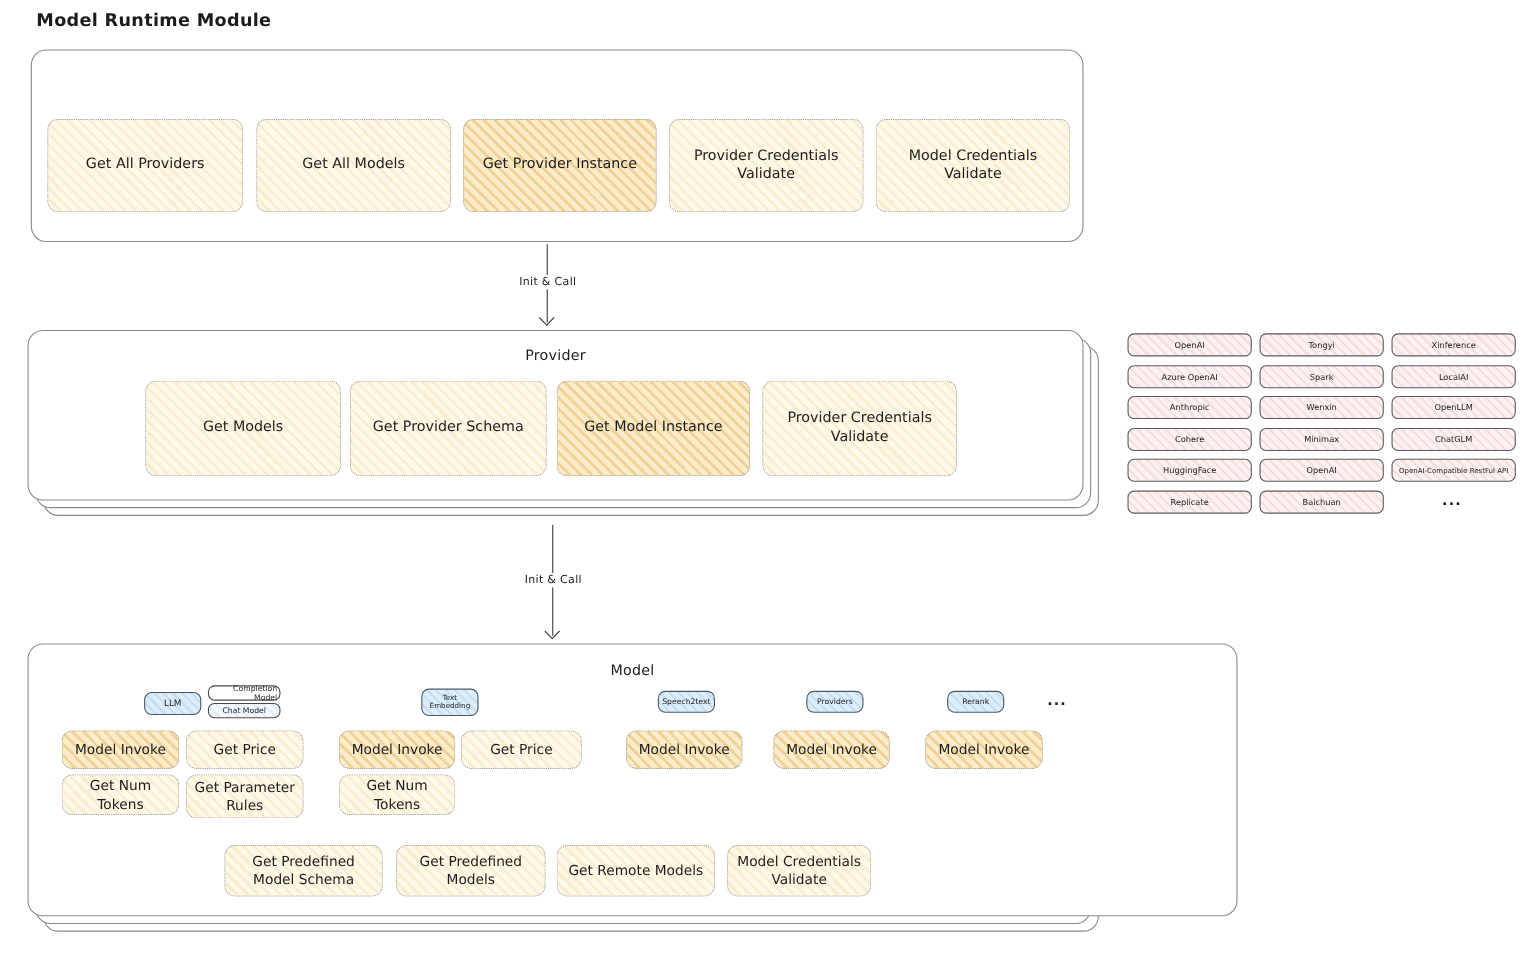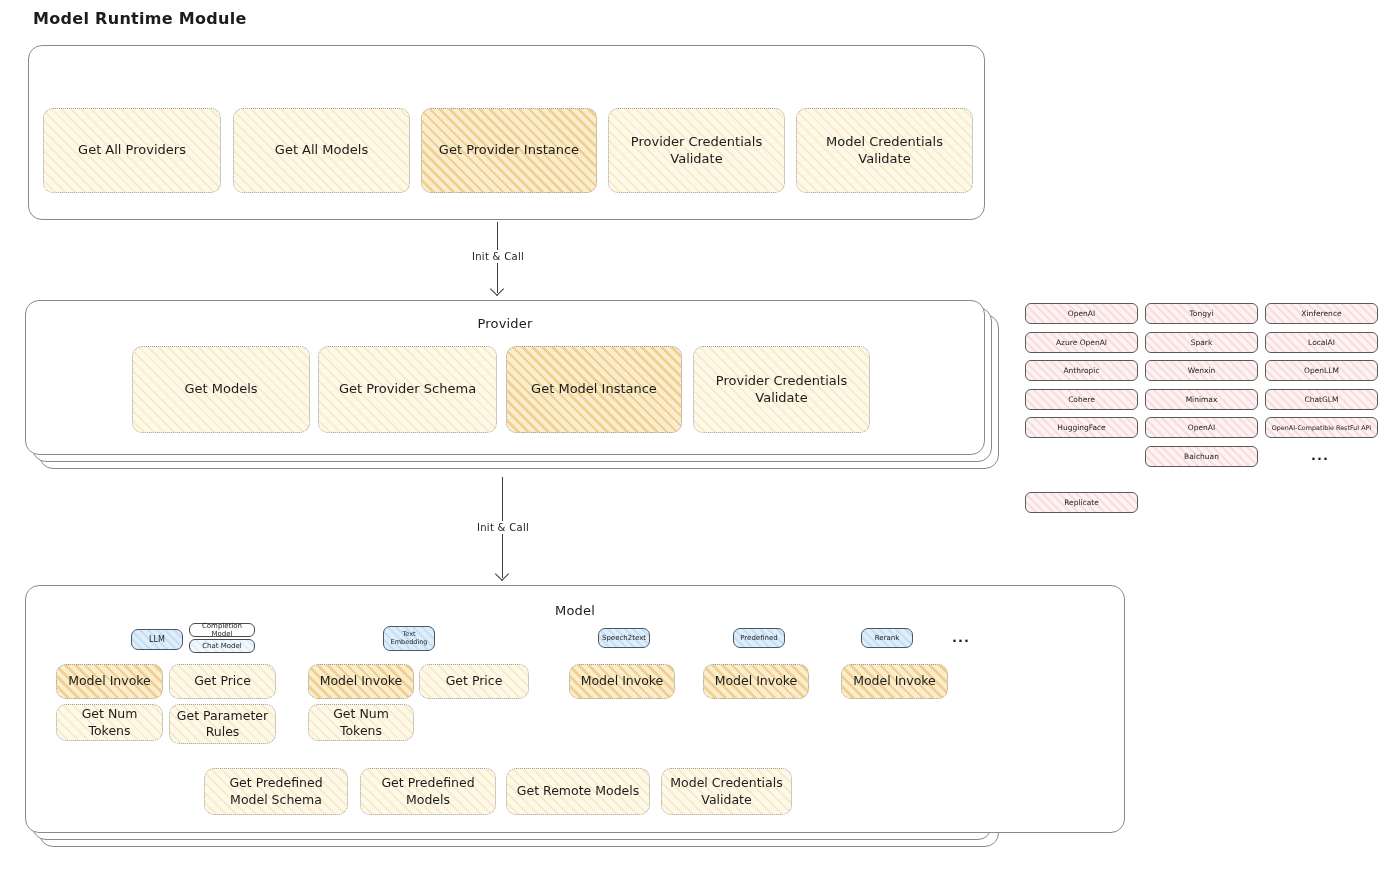"Replicate" div.pill { margin-top: 46px -> none }
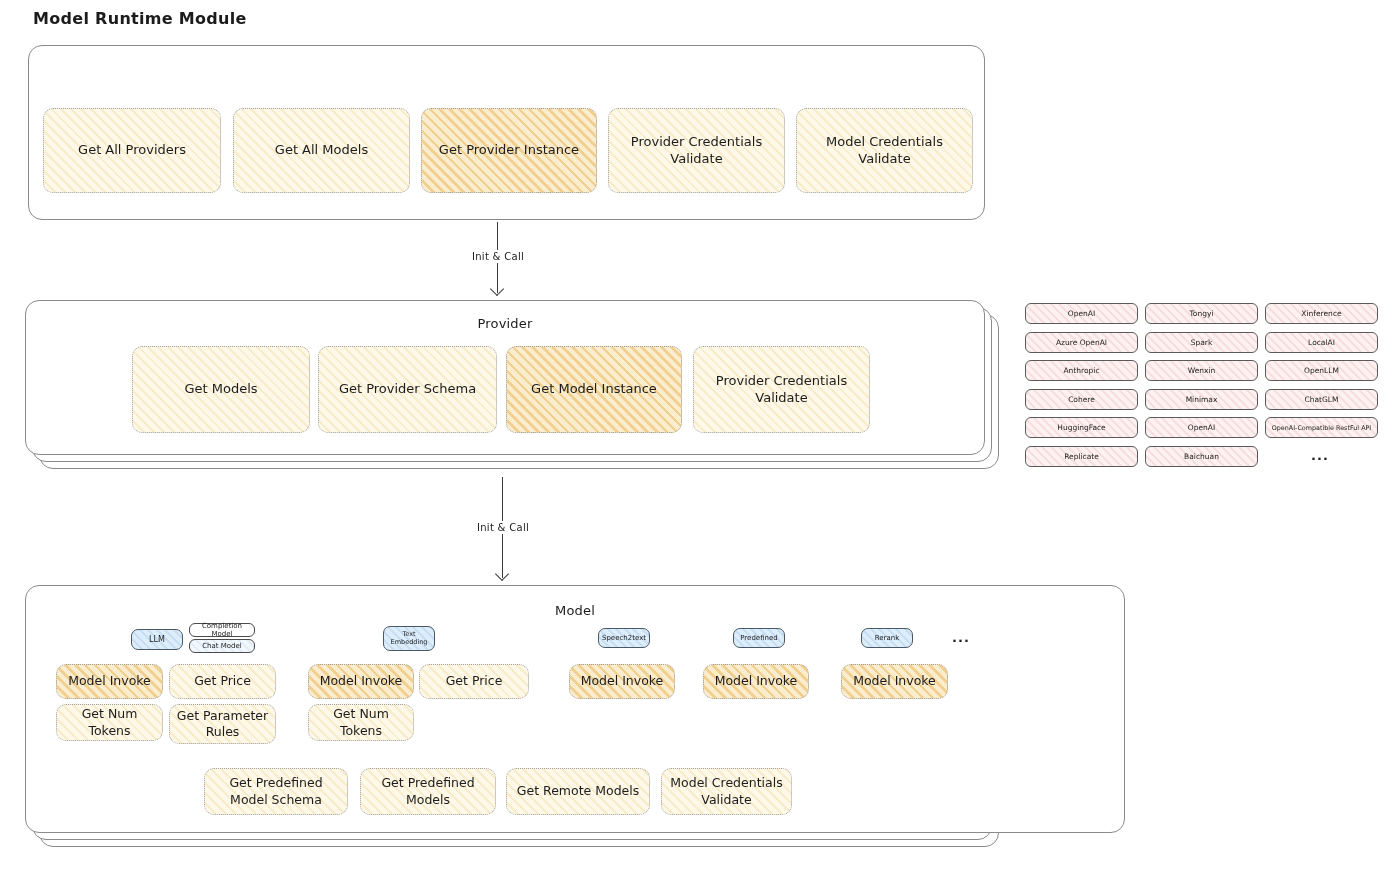"Completion Model" .chip.white { text-align: none -> right }
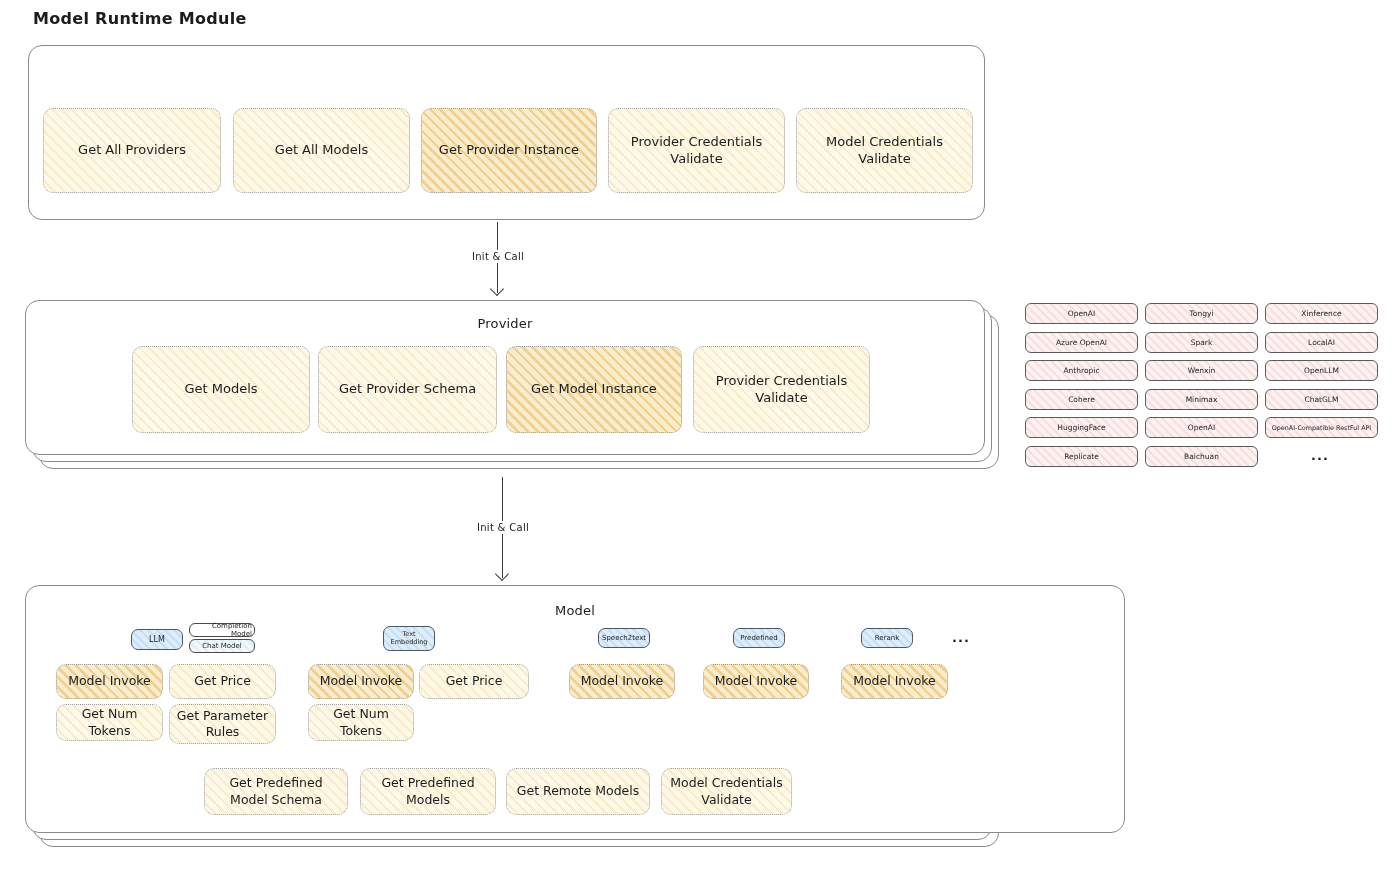"Predefined" div.chip { text: Predefined -> Providers }
